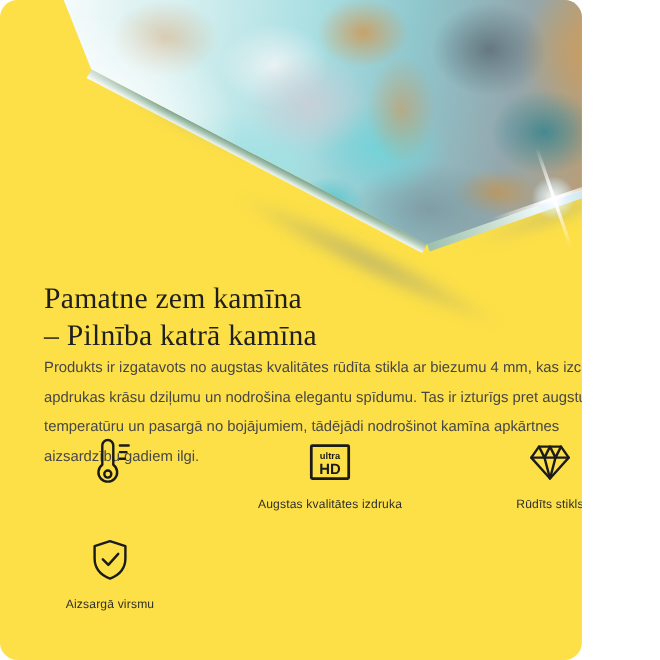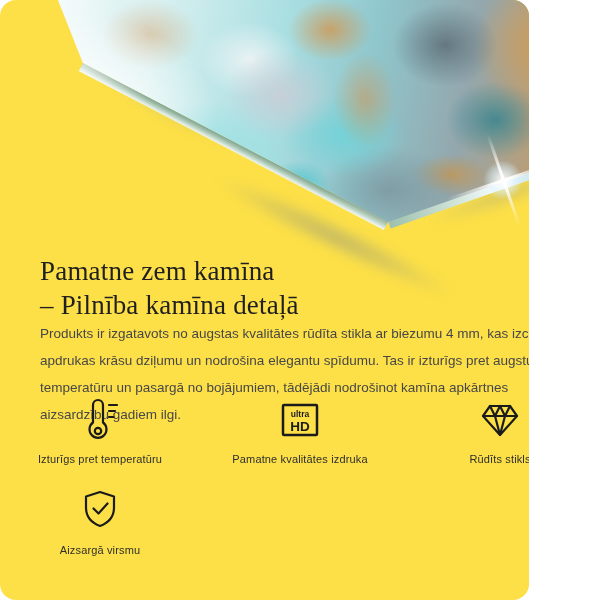"– Pilnība kamīna detaļā" div { text: kamīna detaļā -> katrā kamīna }
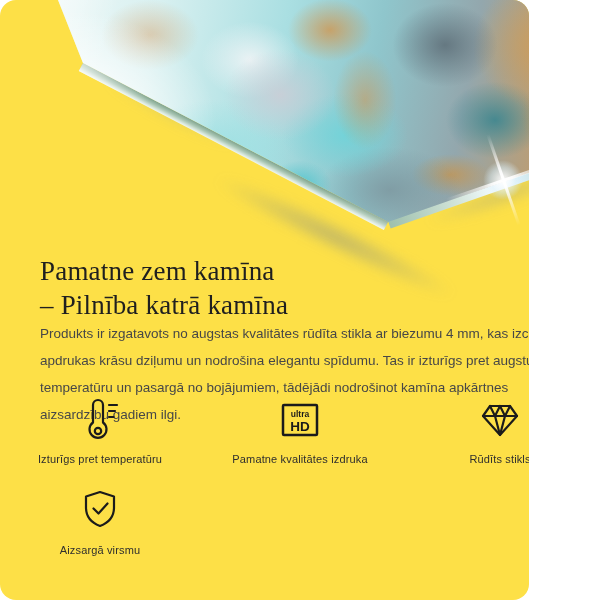"Izturīgs pret temperatūru" span.label { html: <span>Izturīgs pret temperatūru</span> -> none }
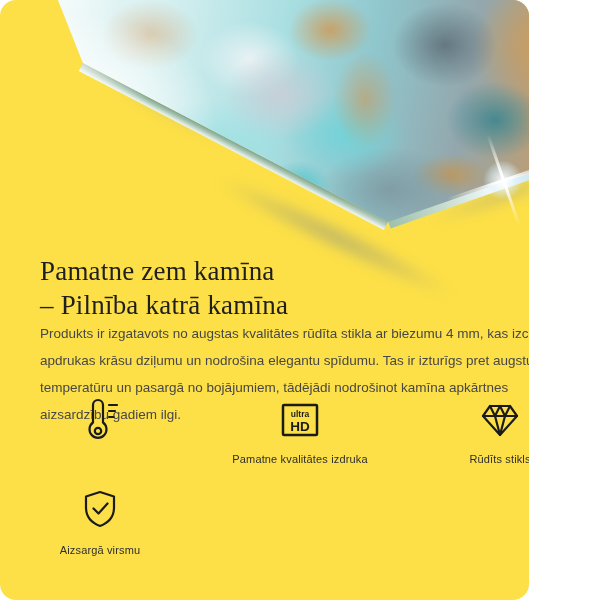"Pamatne kvalitātes izdruka" span.label { text: Pamatne -> Augstas }
